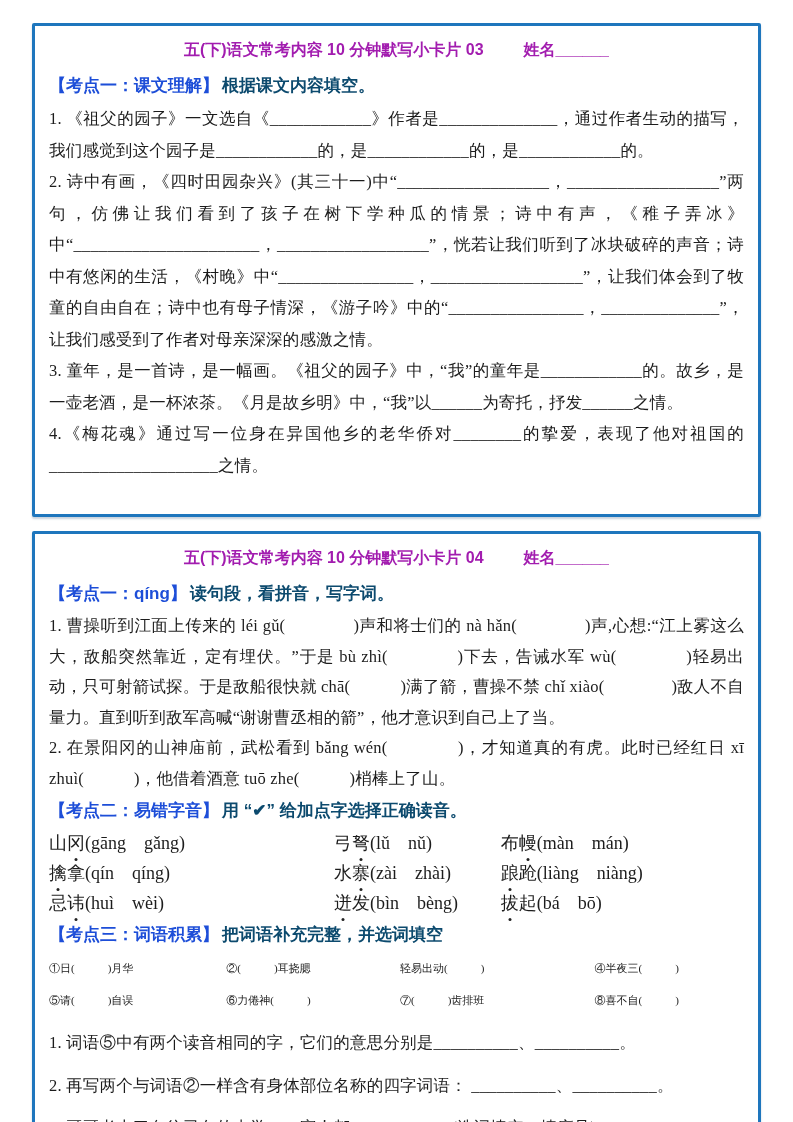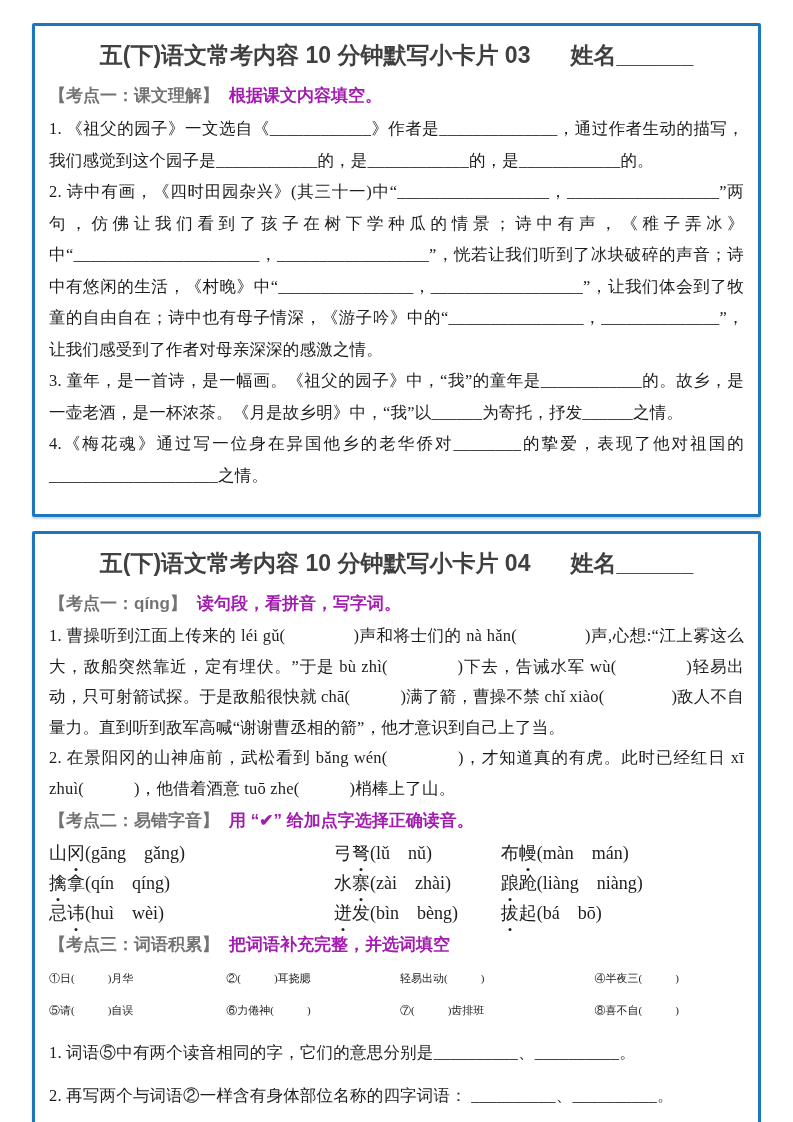"五(下)语文常考内容 10 分钟默写小卡片 03" .card-title { color: #404040 -> #a21caf; font-size: 23px -> 16px }
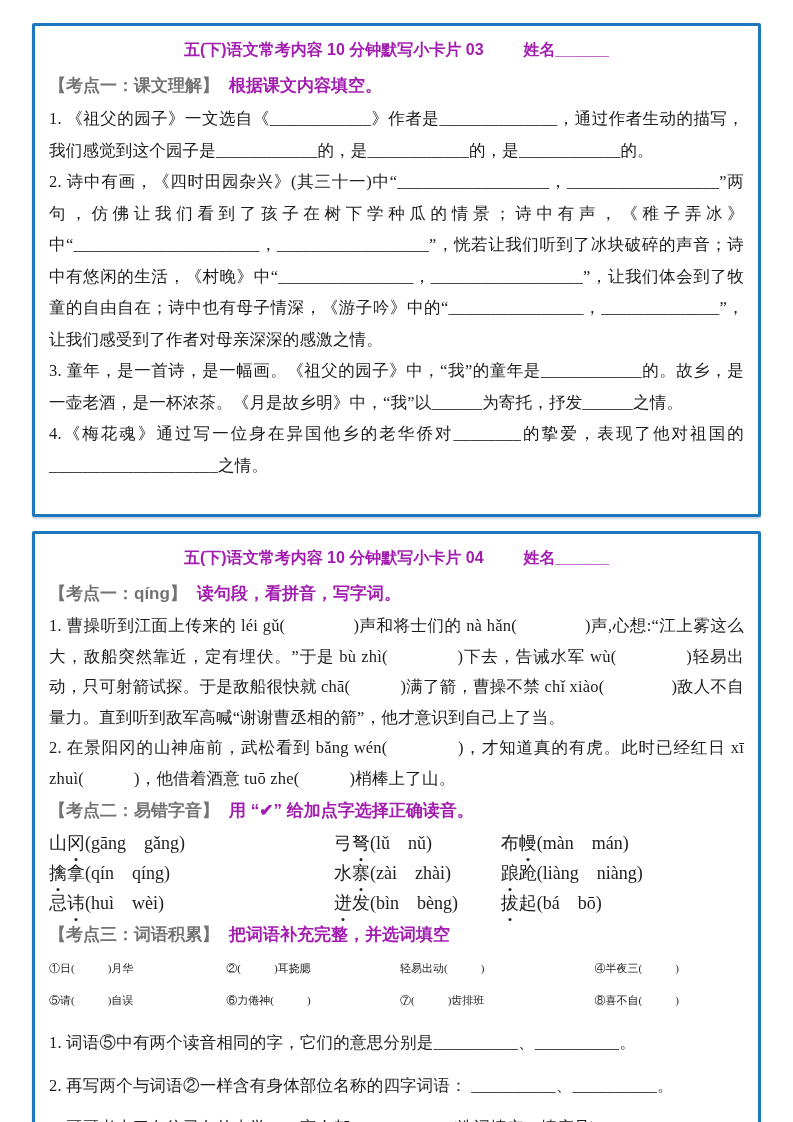"【考点一：课文理解】" .section-head .tag { color: #737373 -> #1d4ed8 }
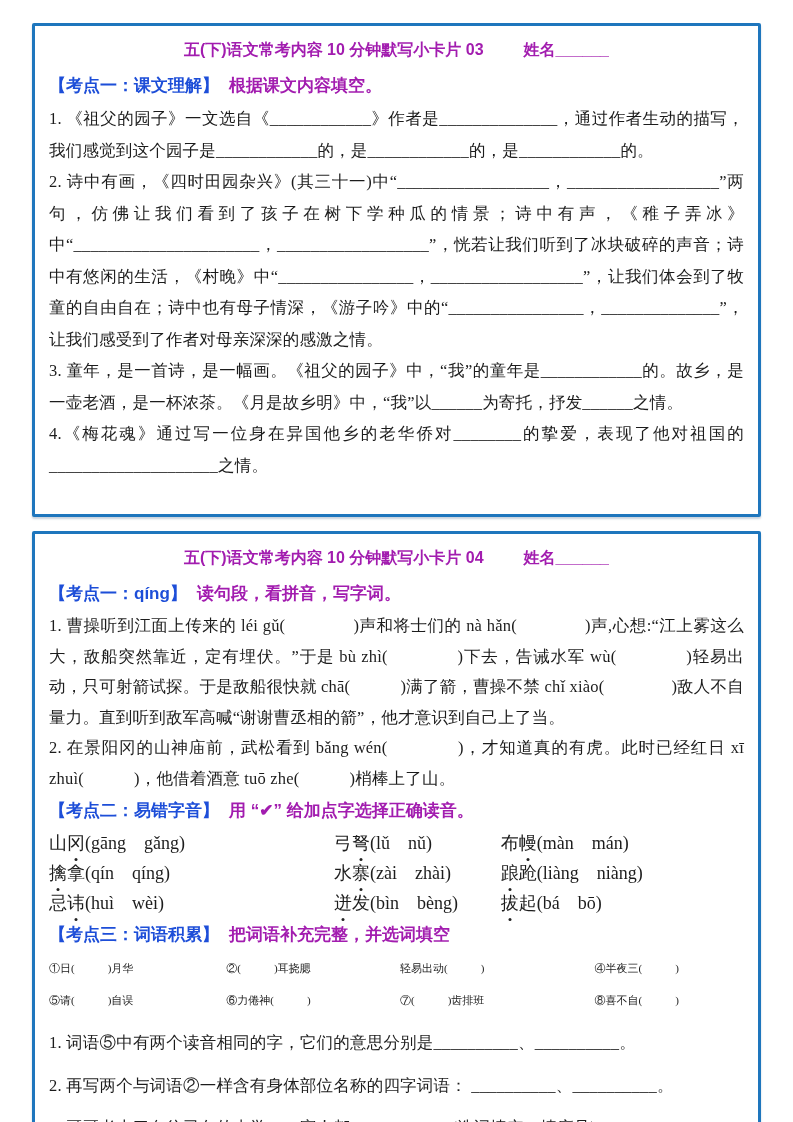"根据课文内容填空。" .section-head .desc { color: #a21caf -> #0c4a6e; margin-left: 10px -> 3px }
